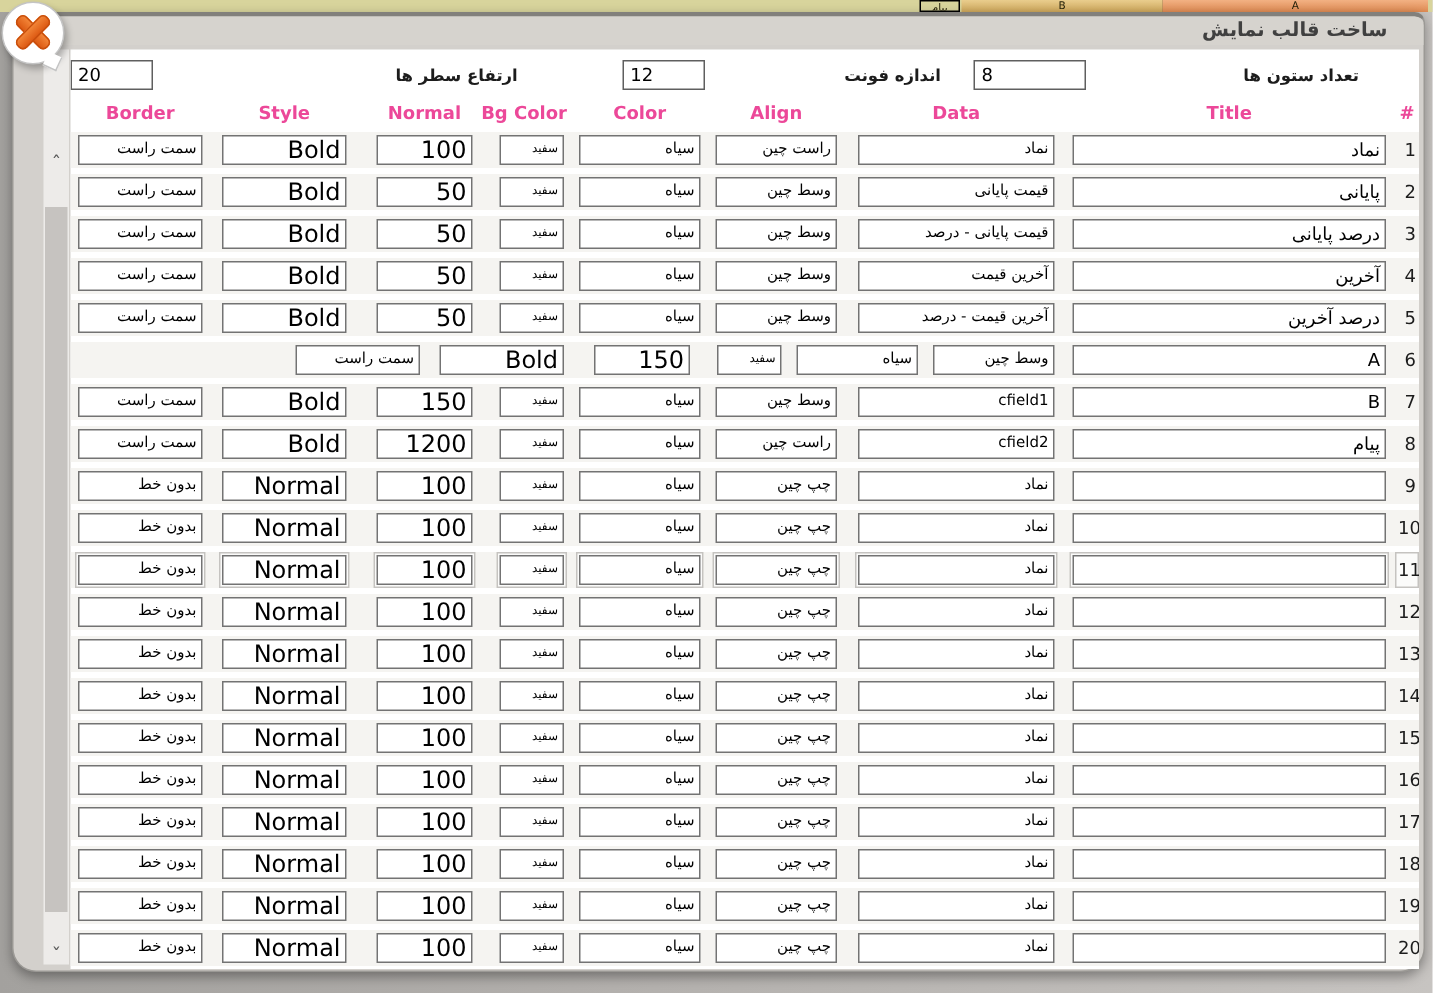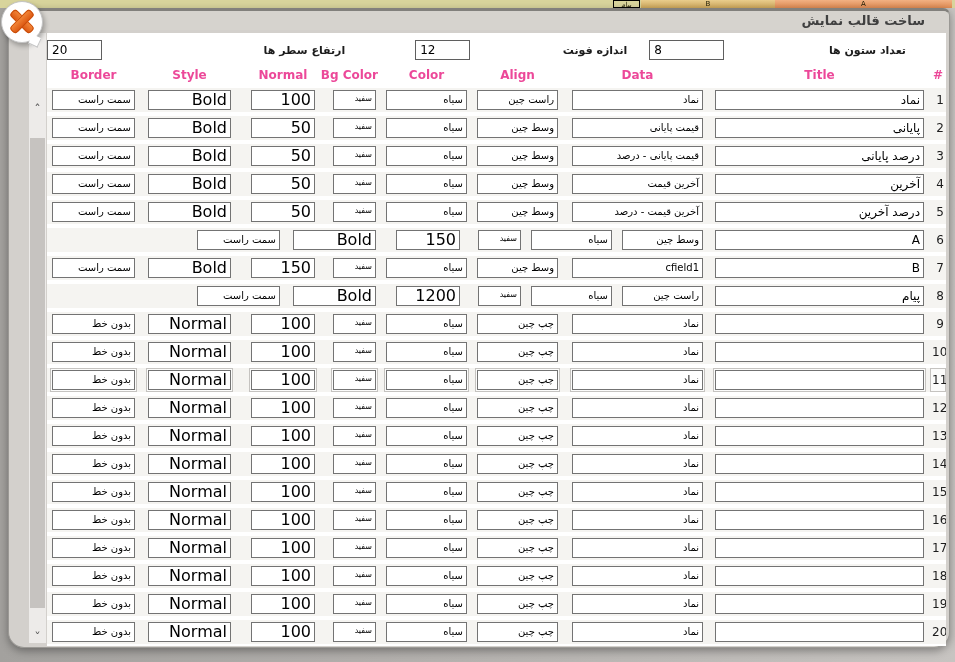"cfield2" div.c-data { html: none -> <div> <div>cfield2</div> </div> }
